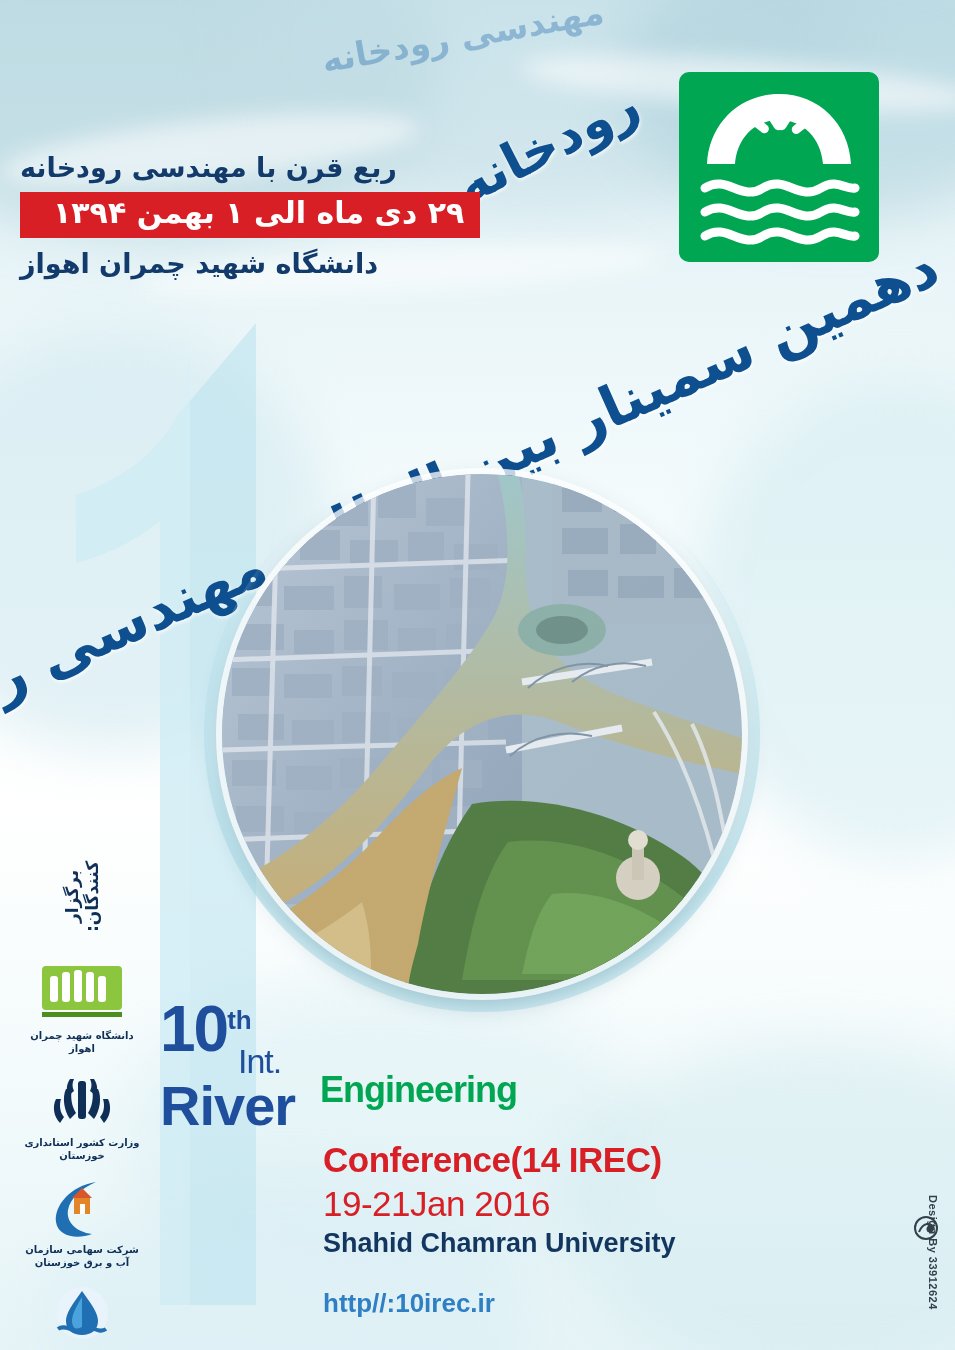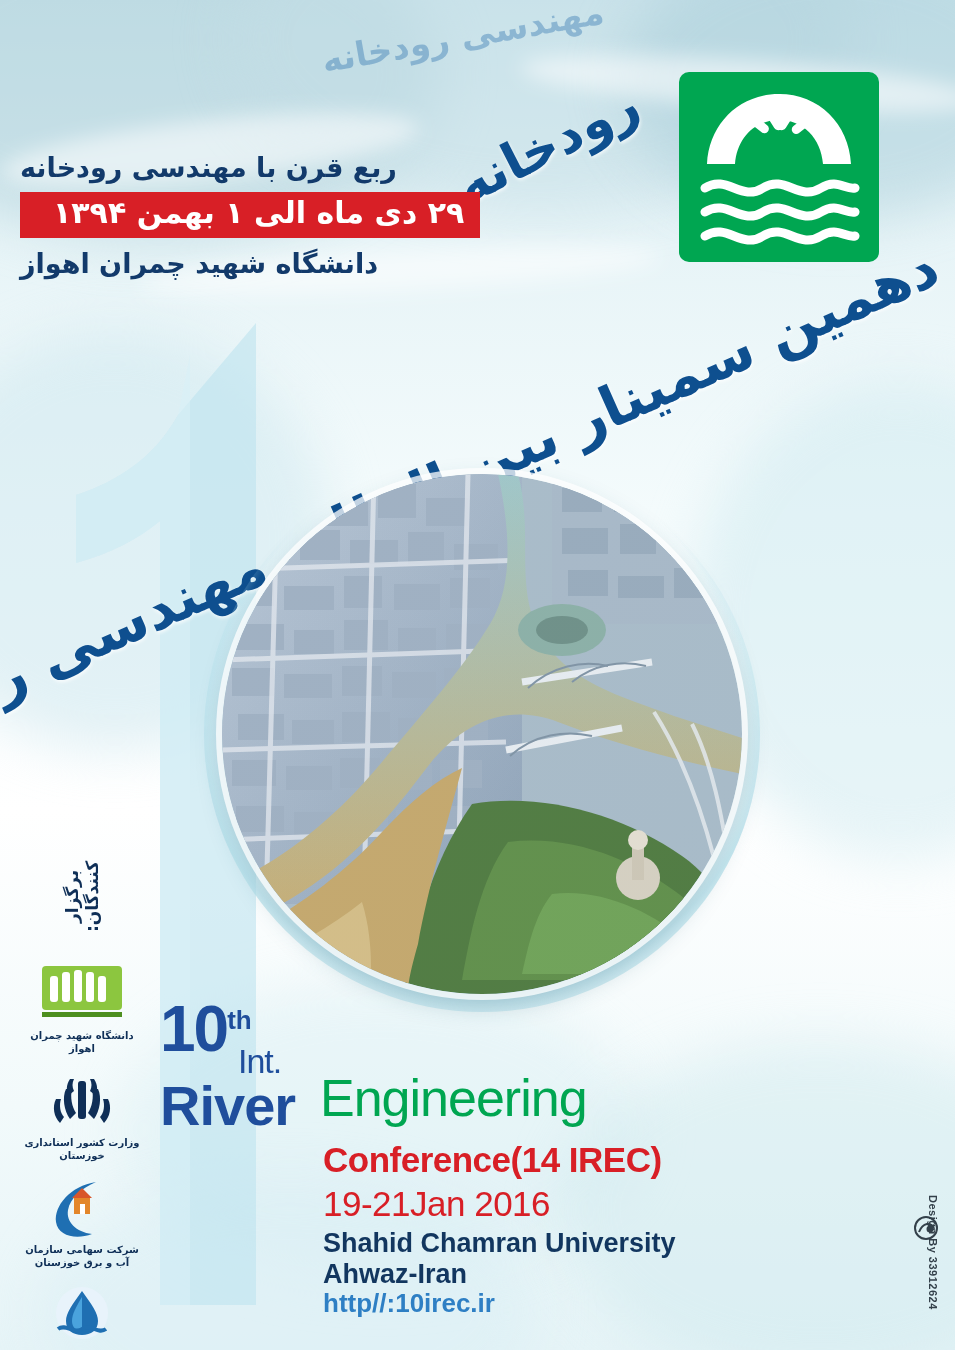"Engineering" .en-engineering { font-size: 52px -> 36px; font-weight: normal -> bold }
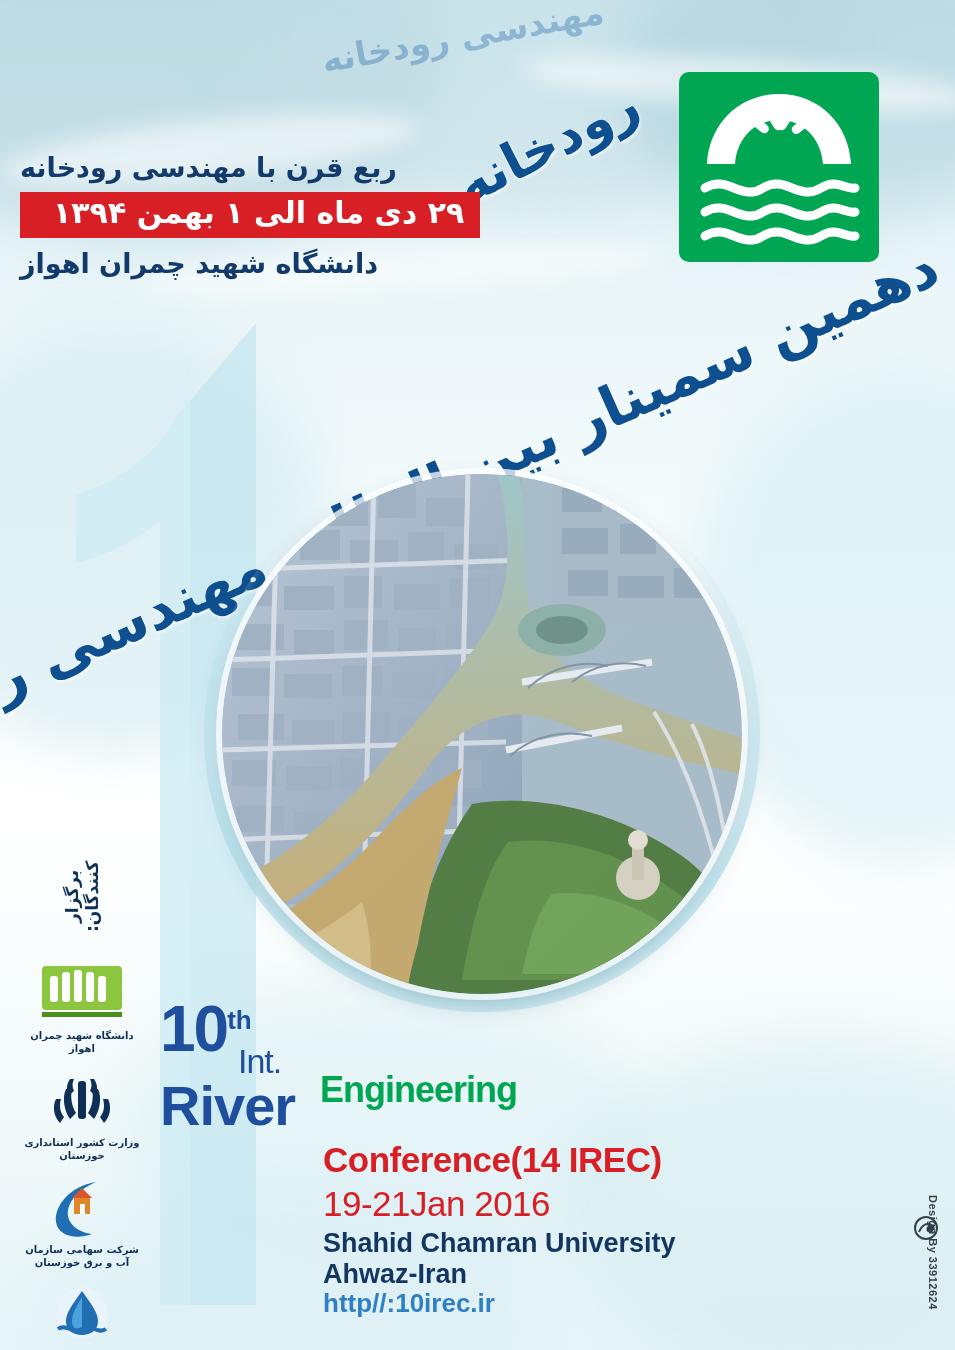"Ahwaz-Iran" div { html: <div>Ahwaz-Iran</div> -> none }
